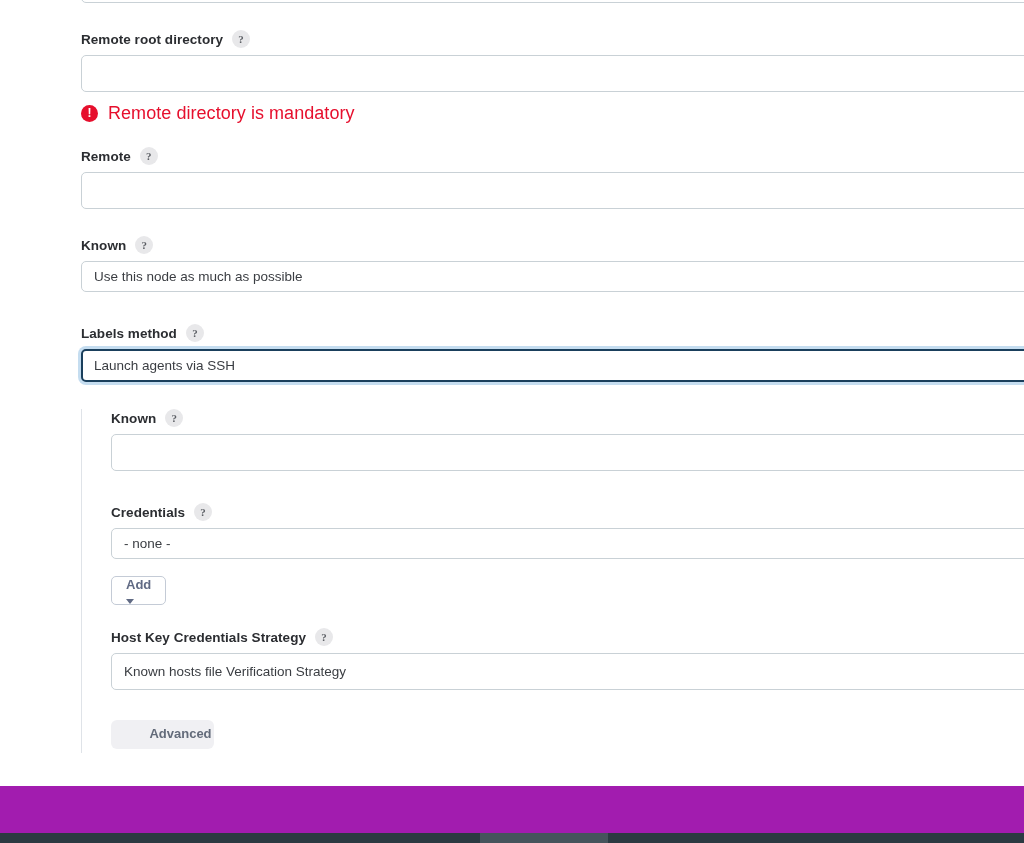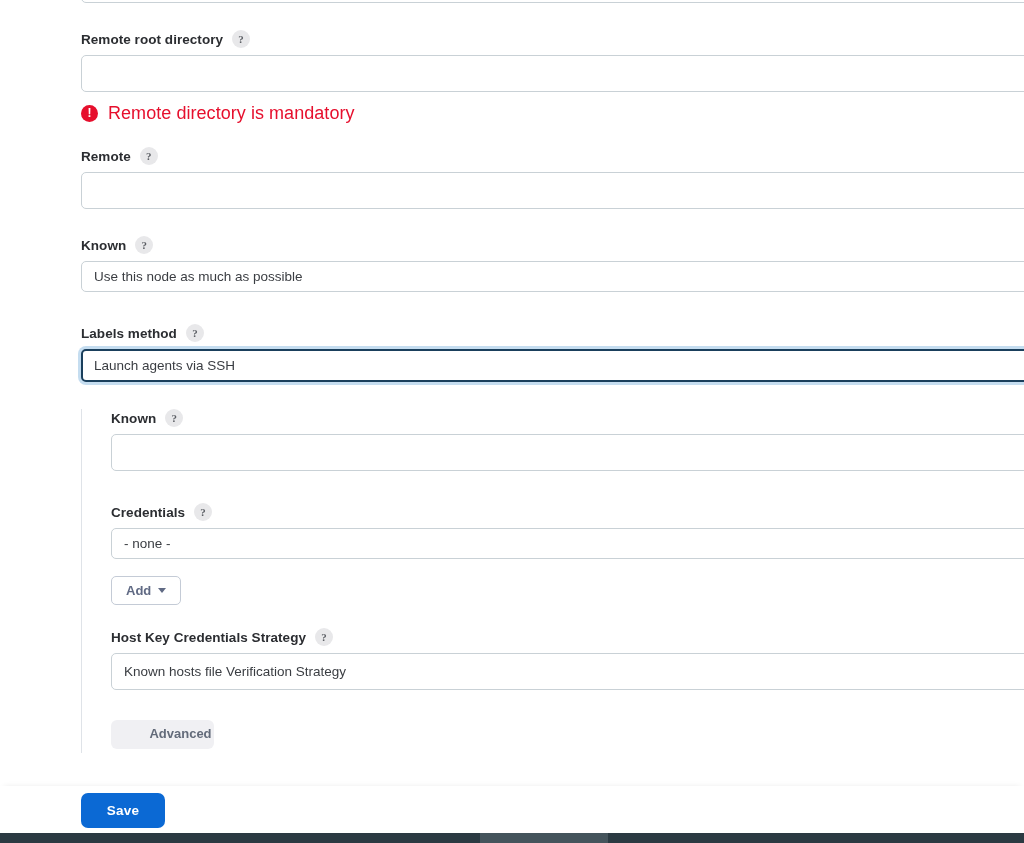"Add" .btn-add { align-items: center -> none; flex-direction: none -> column }
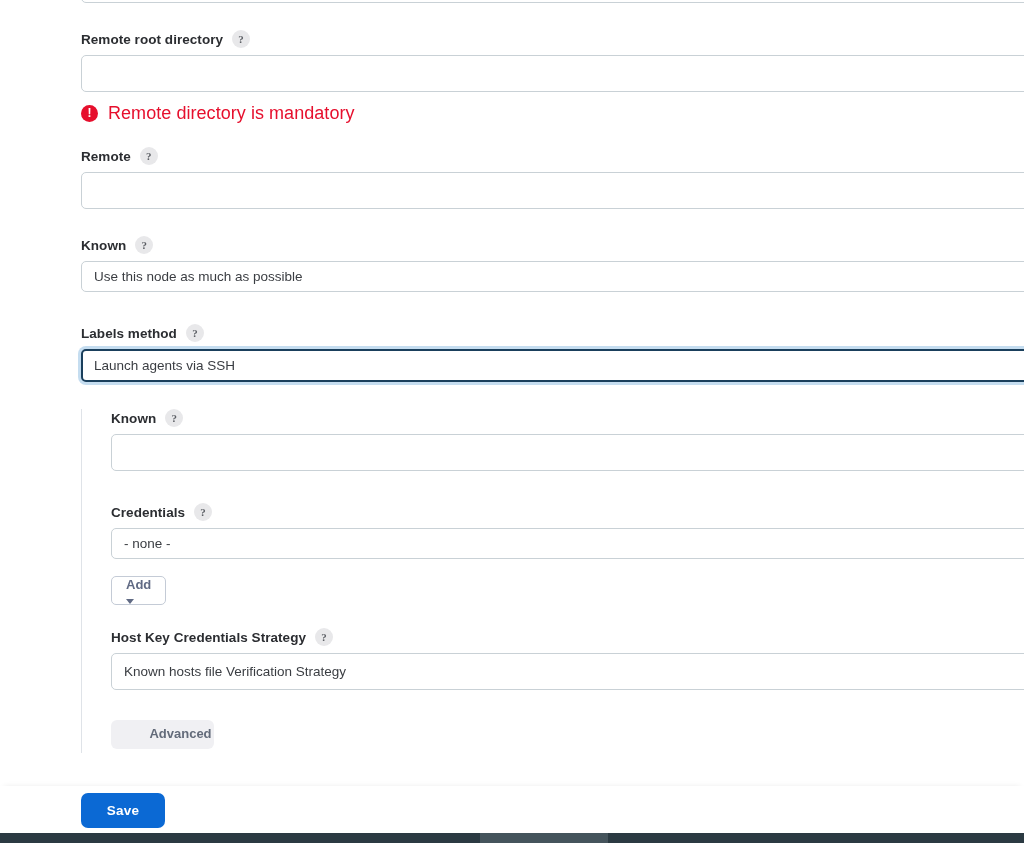"Save" div.footer-bar { html: <div> <button>Save</button> </div> -> none }
